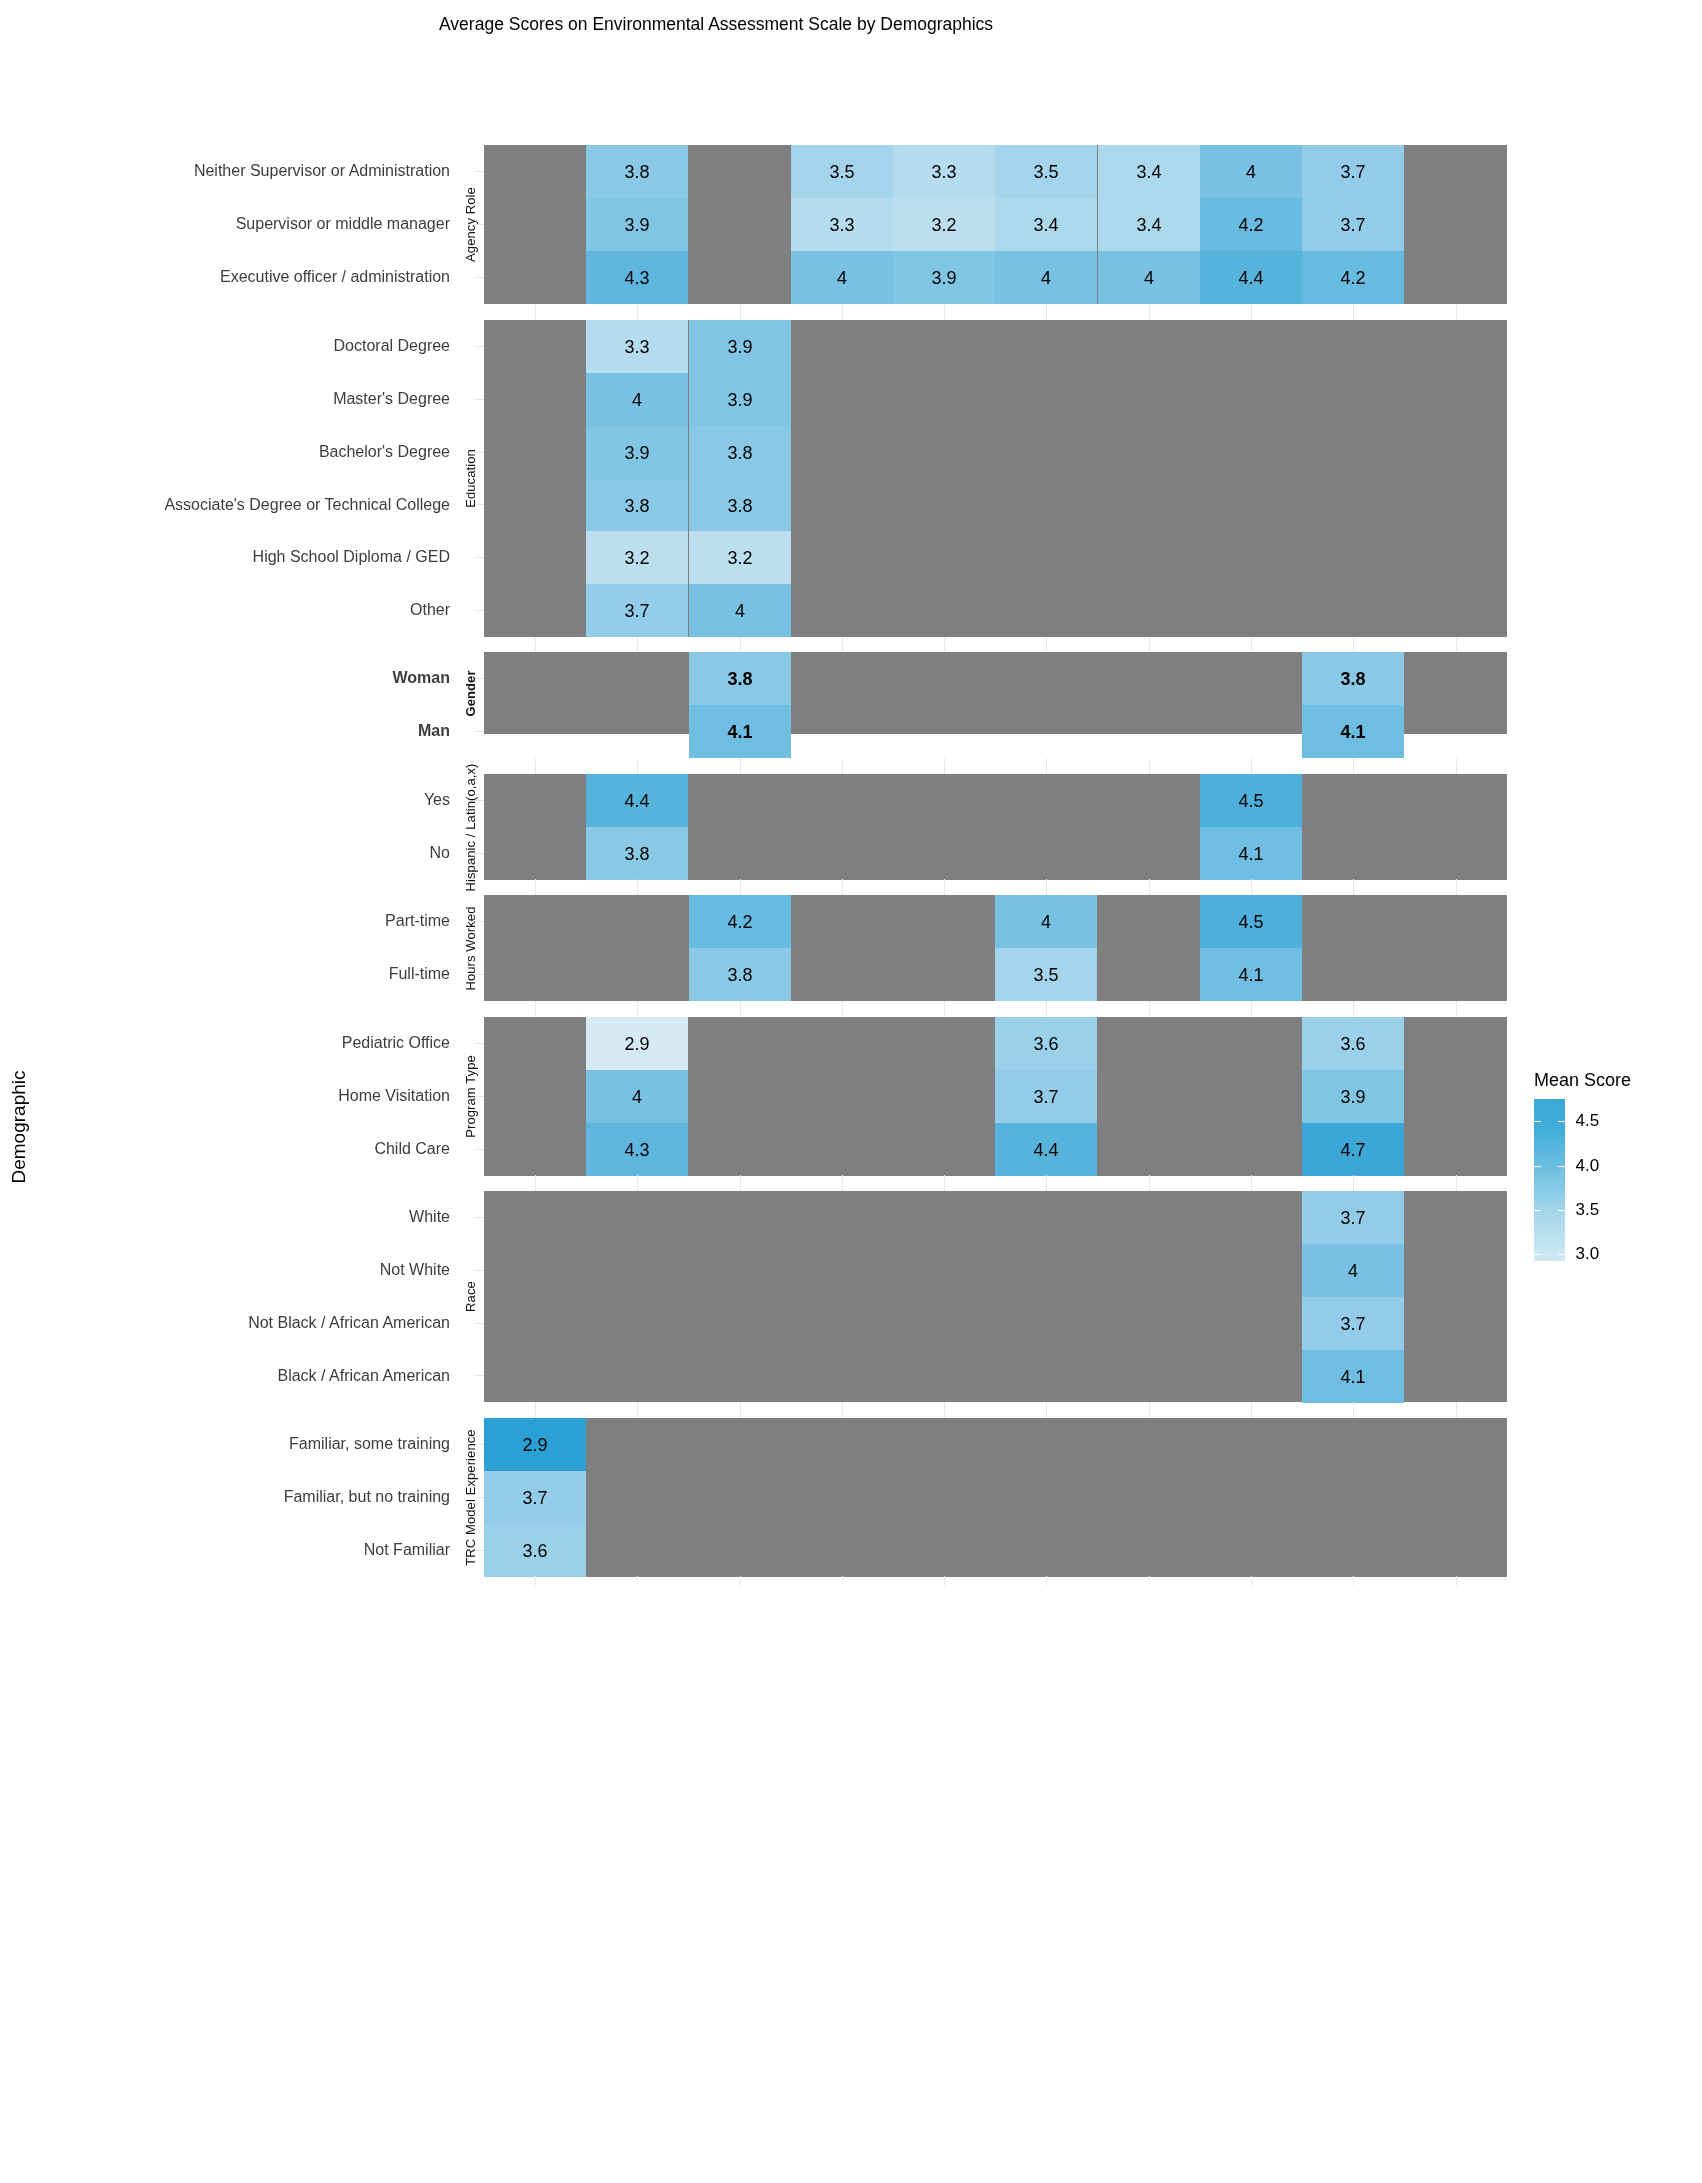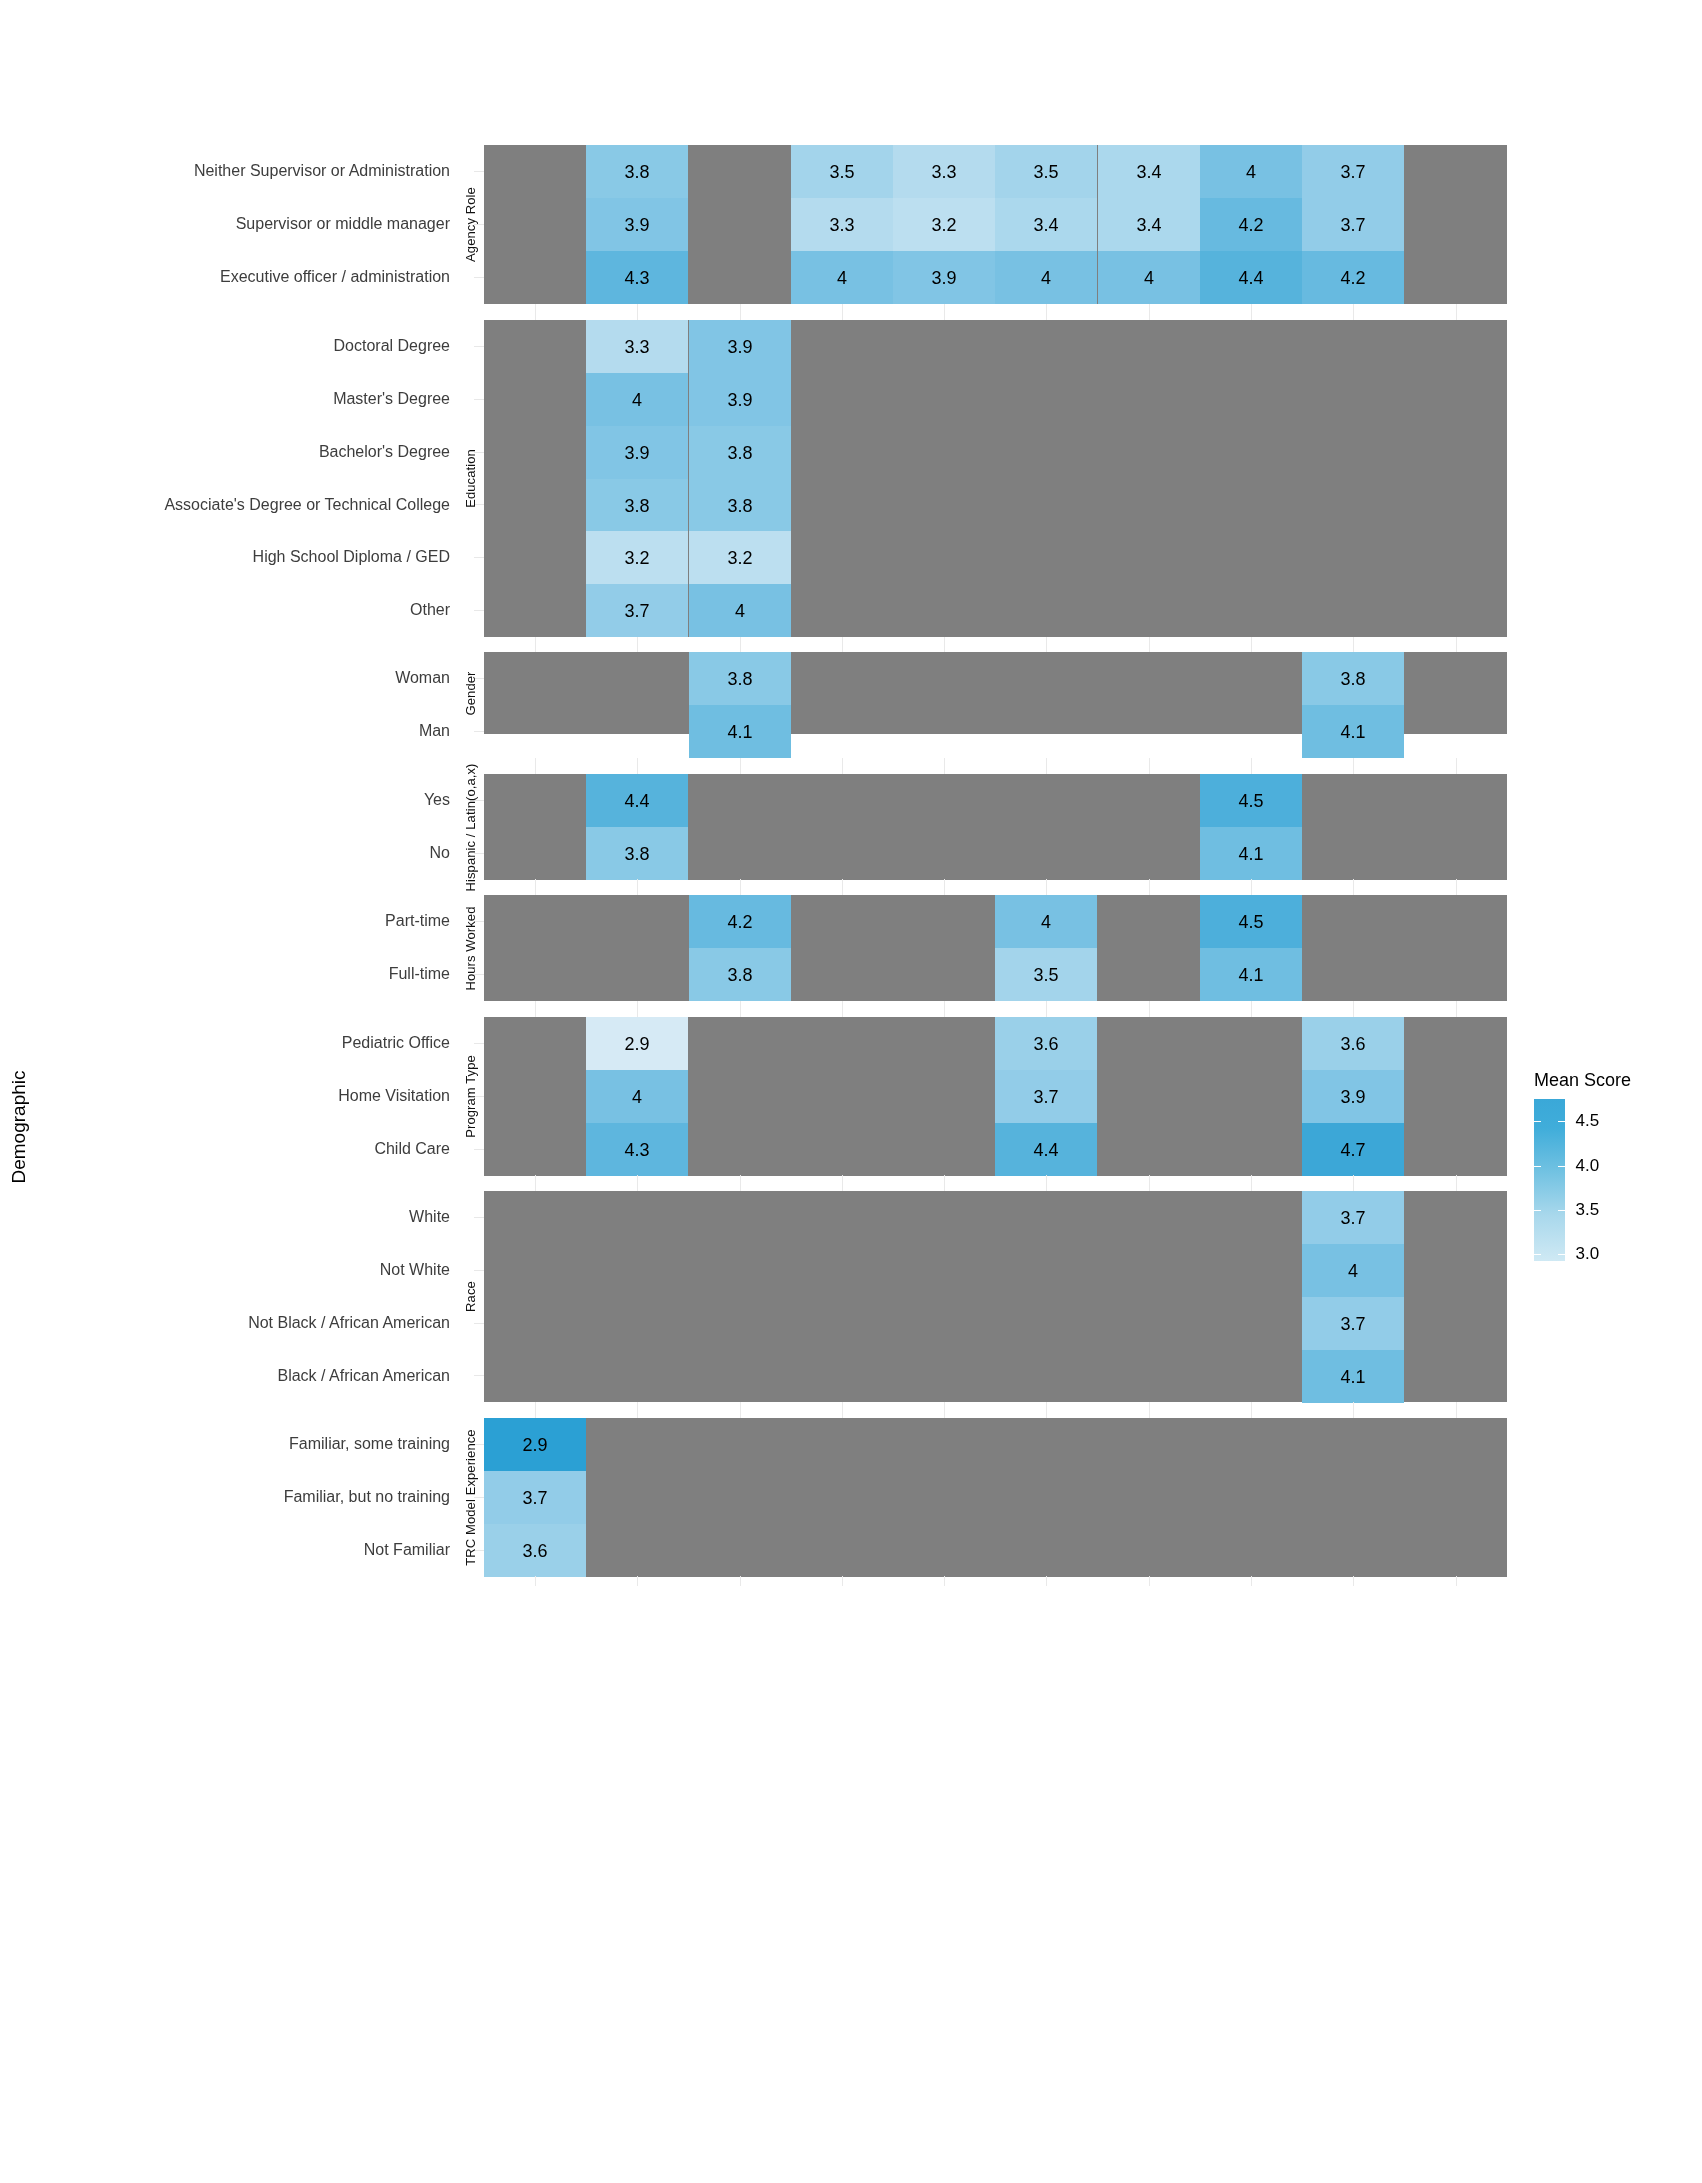"Average Scores on Environmental" div { html: none -> <div>Average Scores on Environmental Assessment Scale by Demographics</div> }
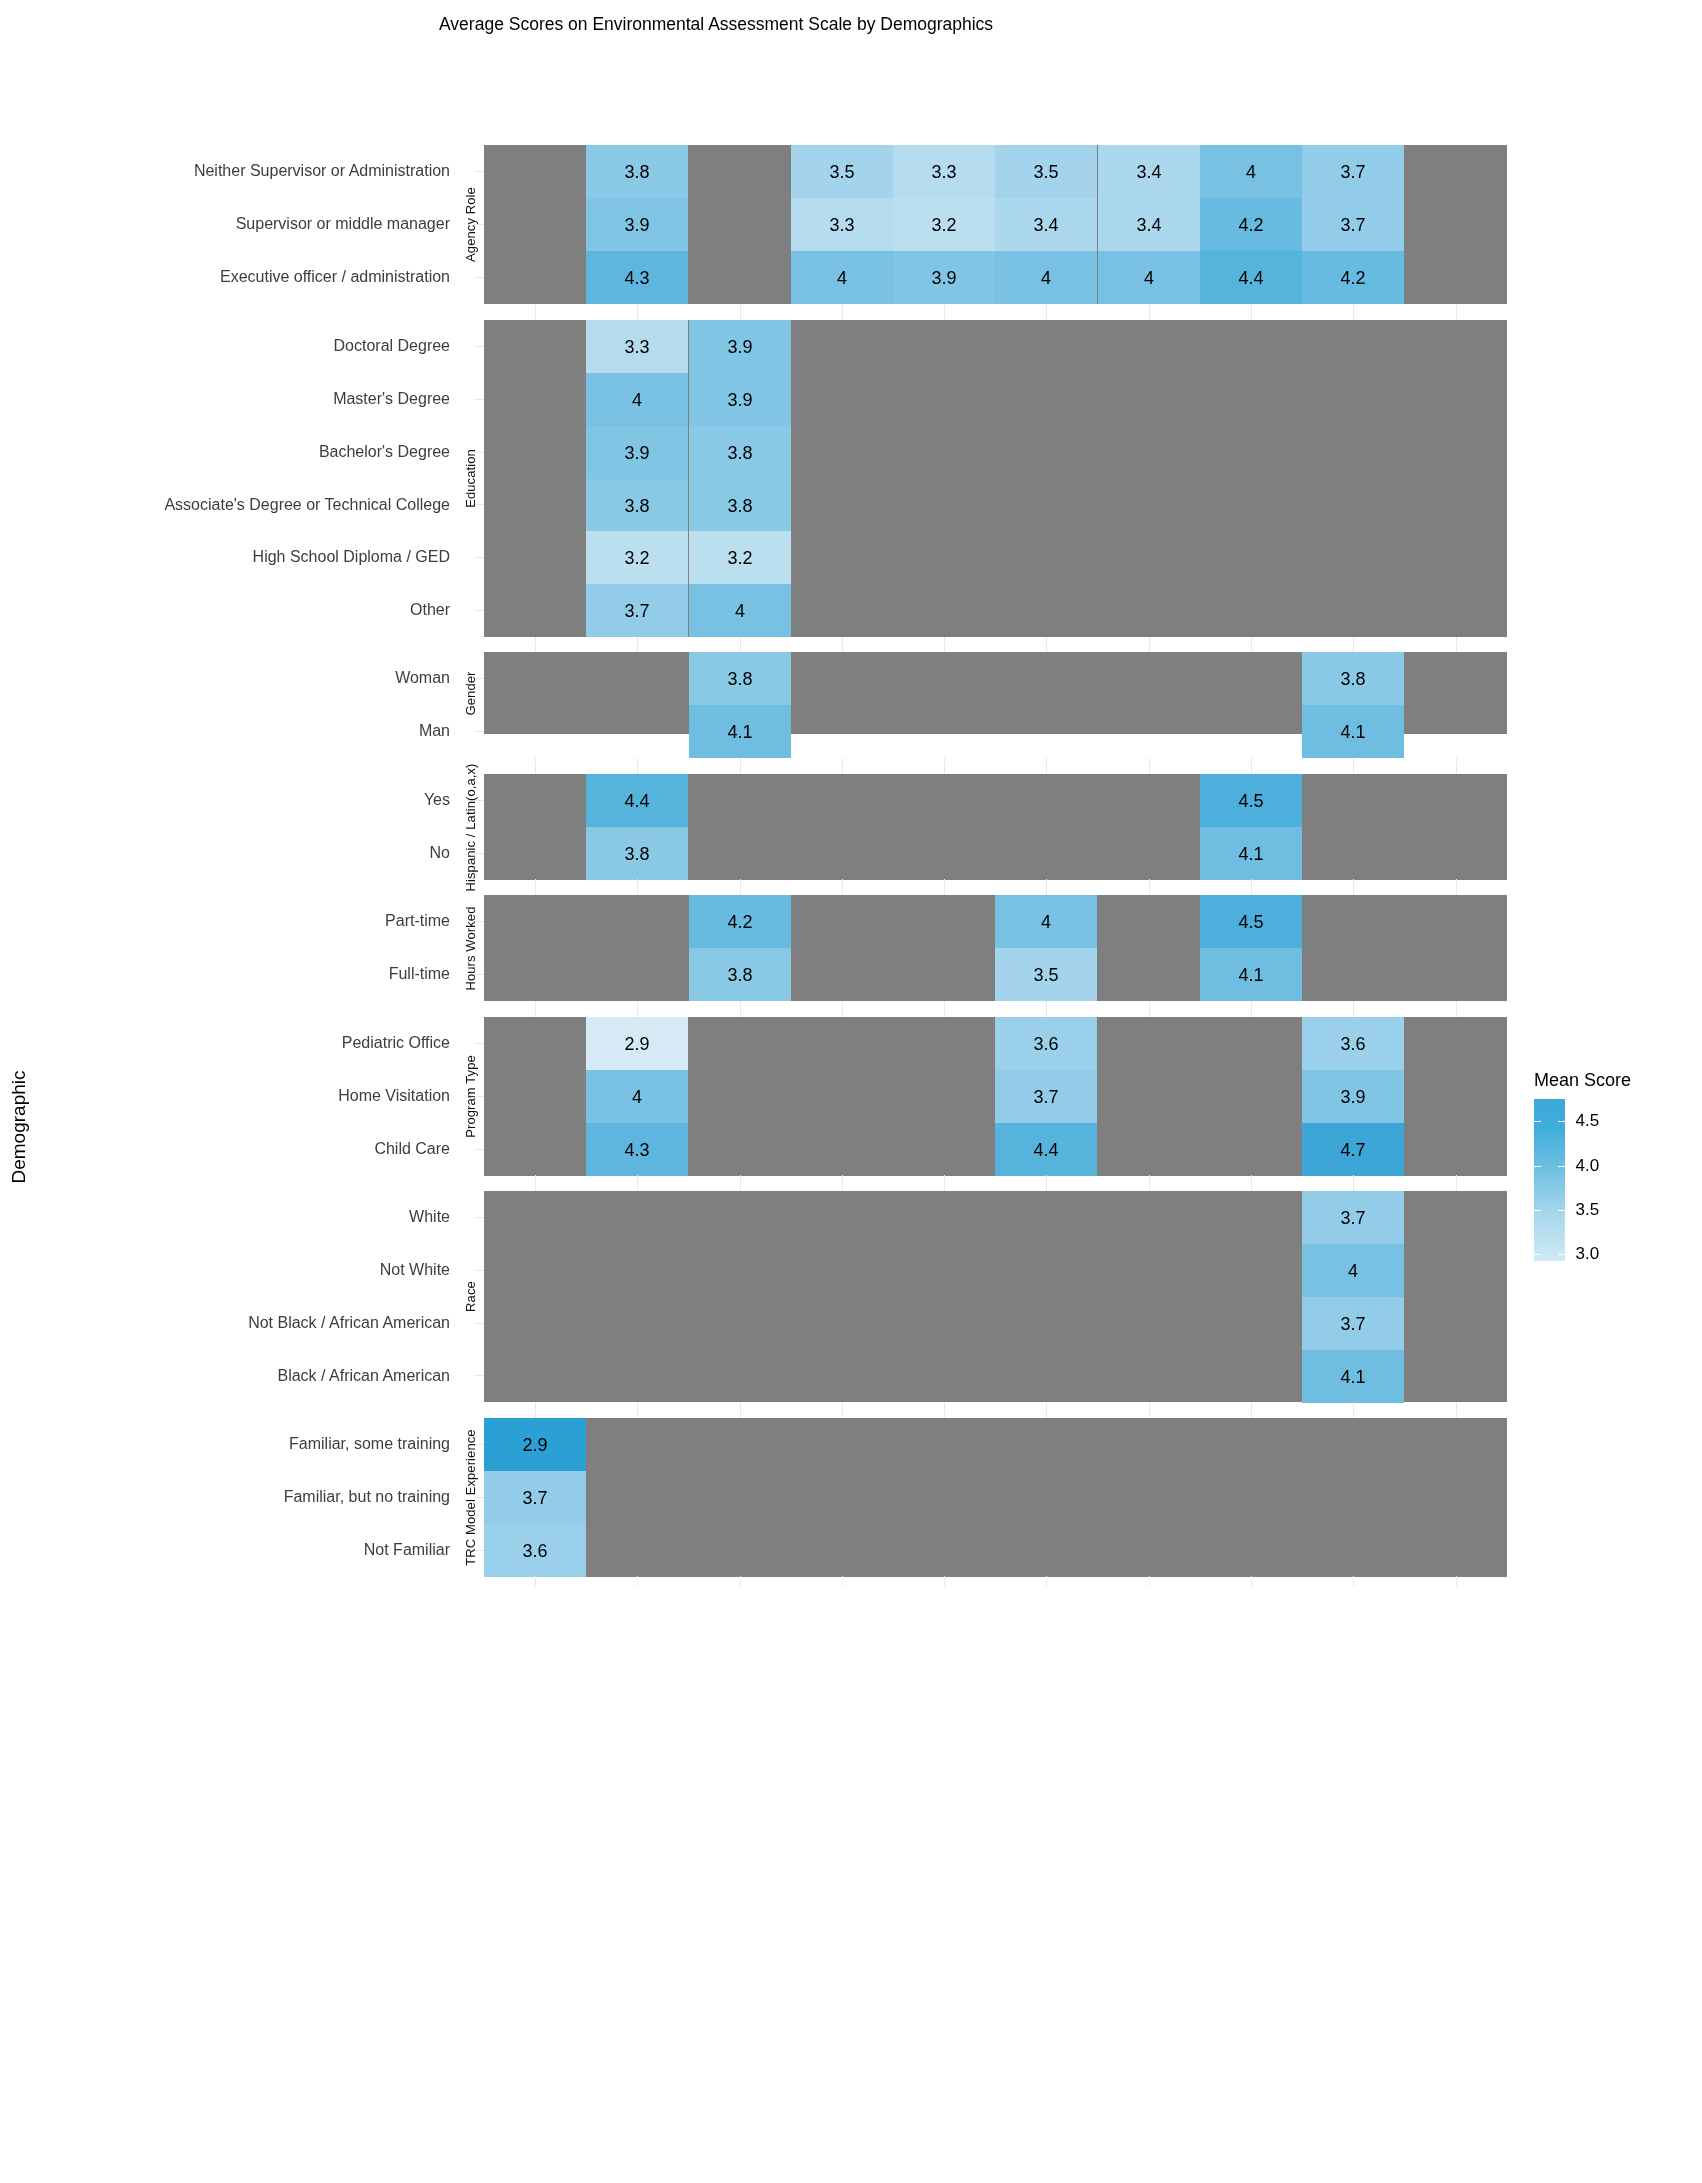"Woman" div.panel { font-weight: none -> bold }
